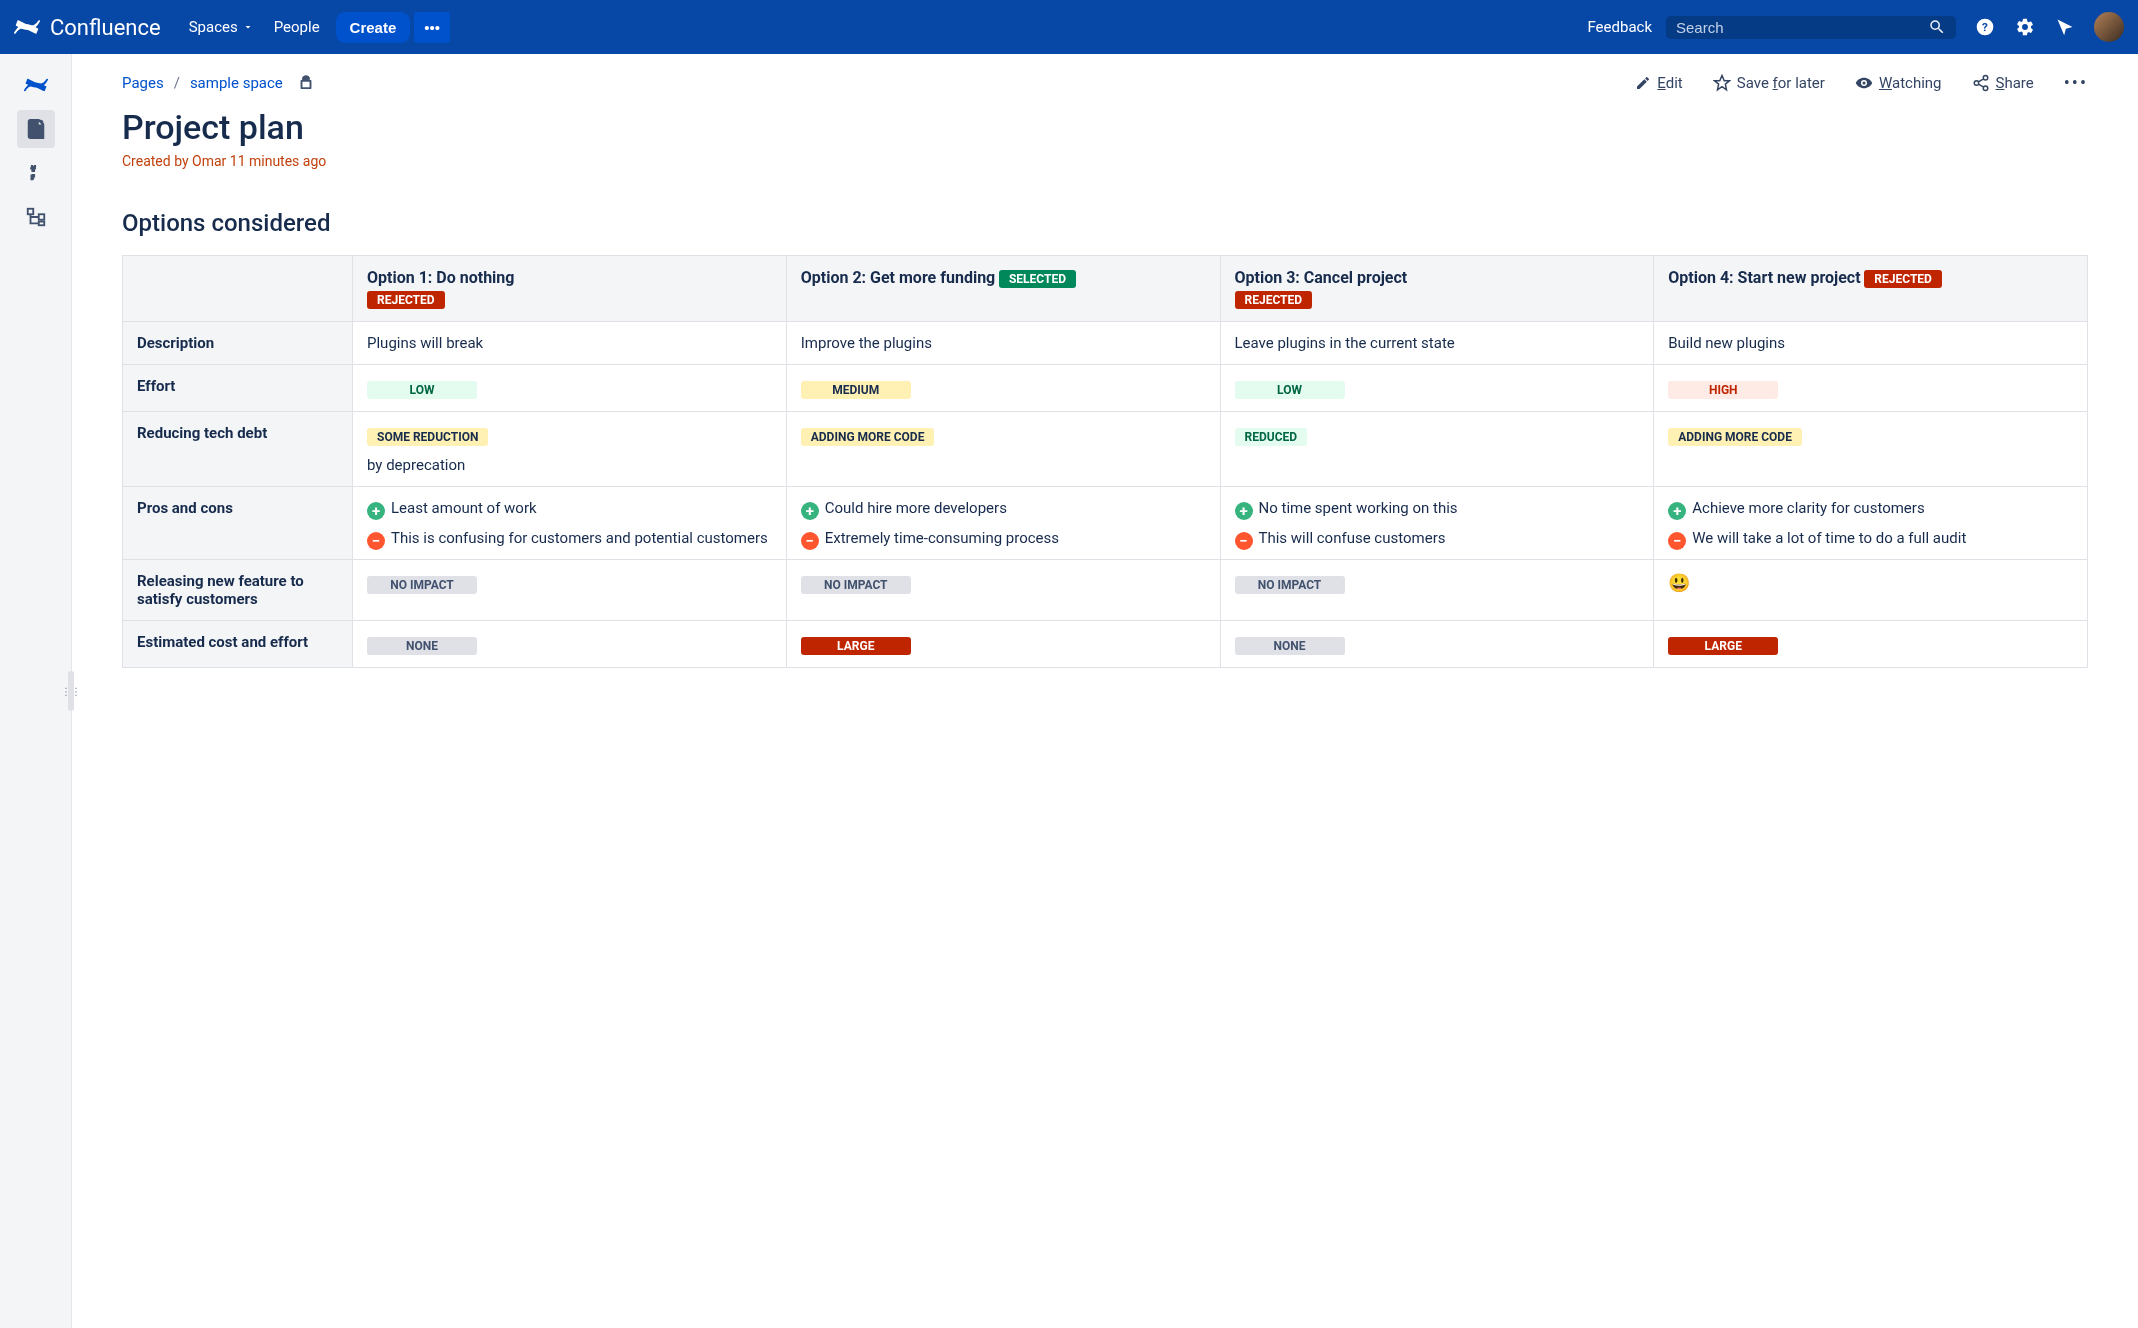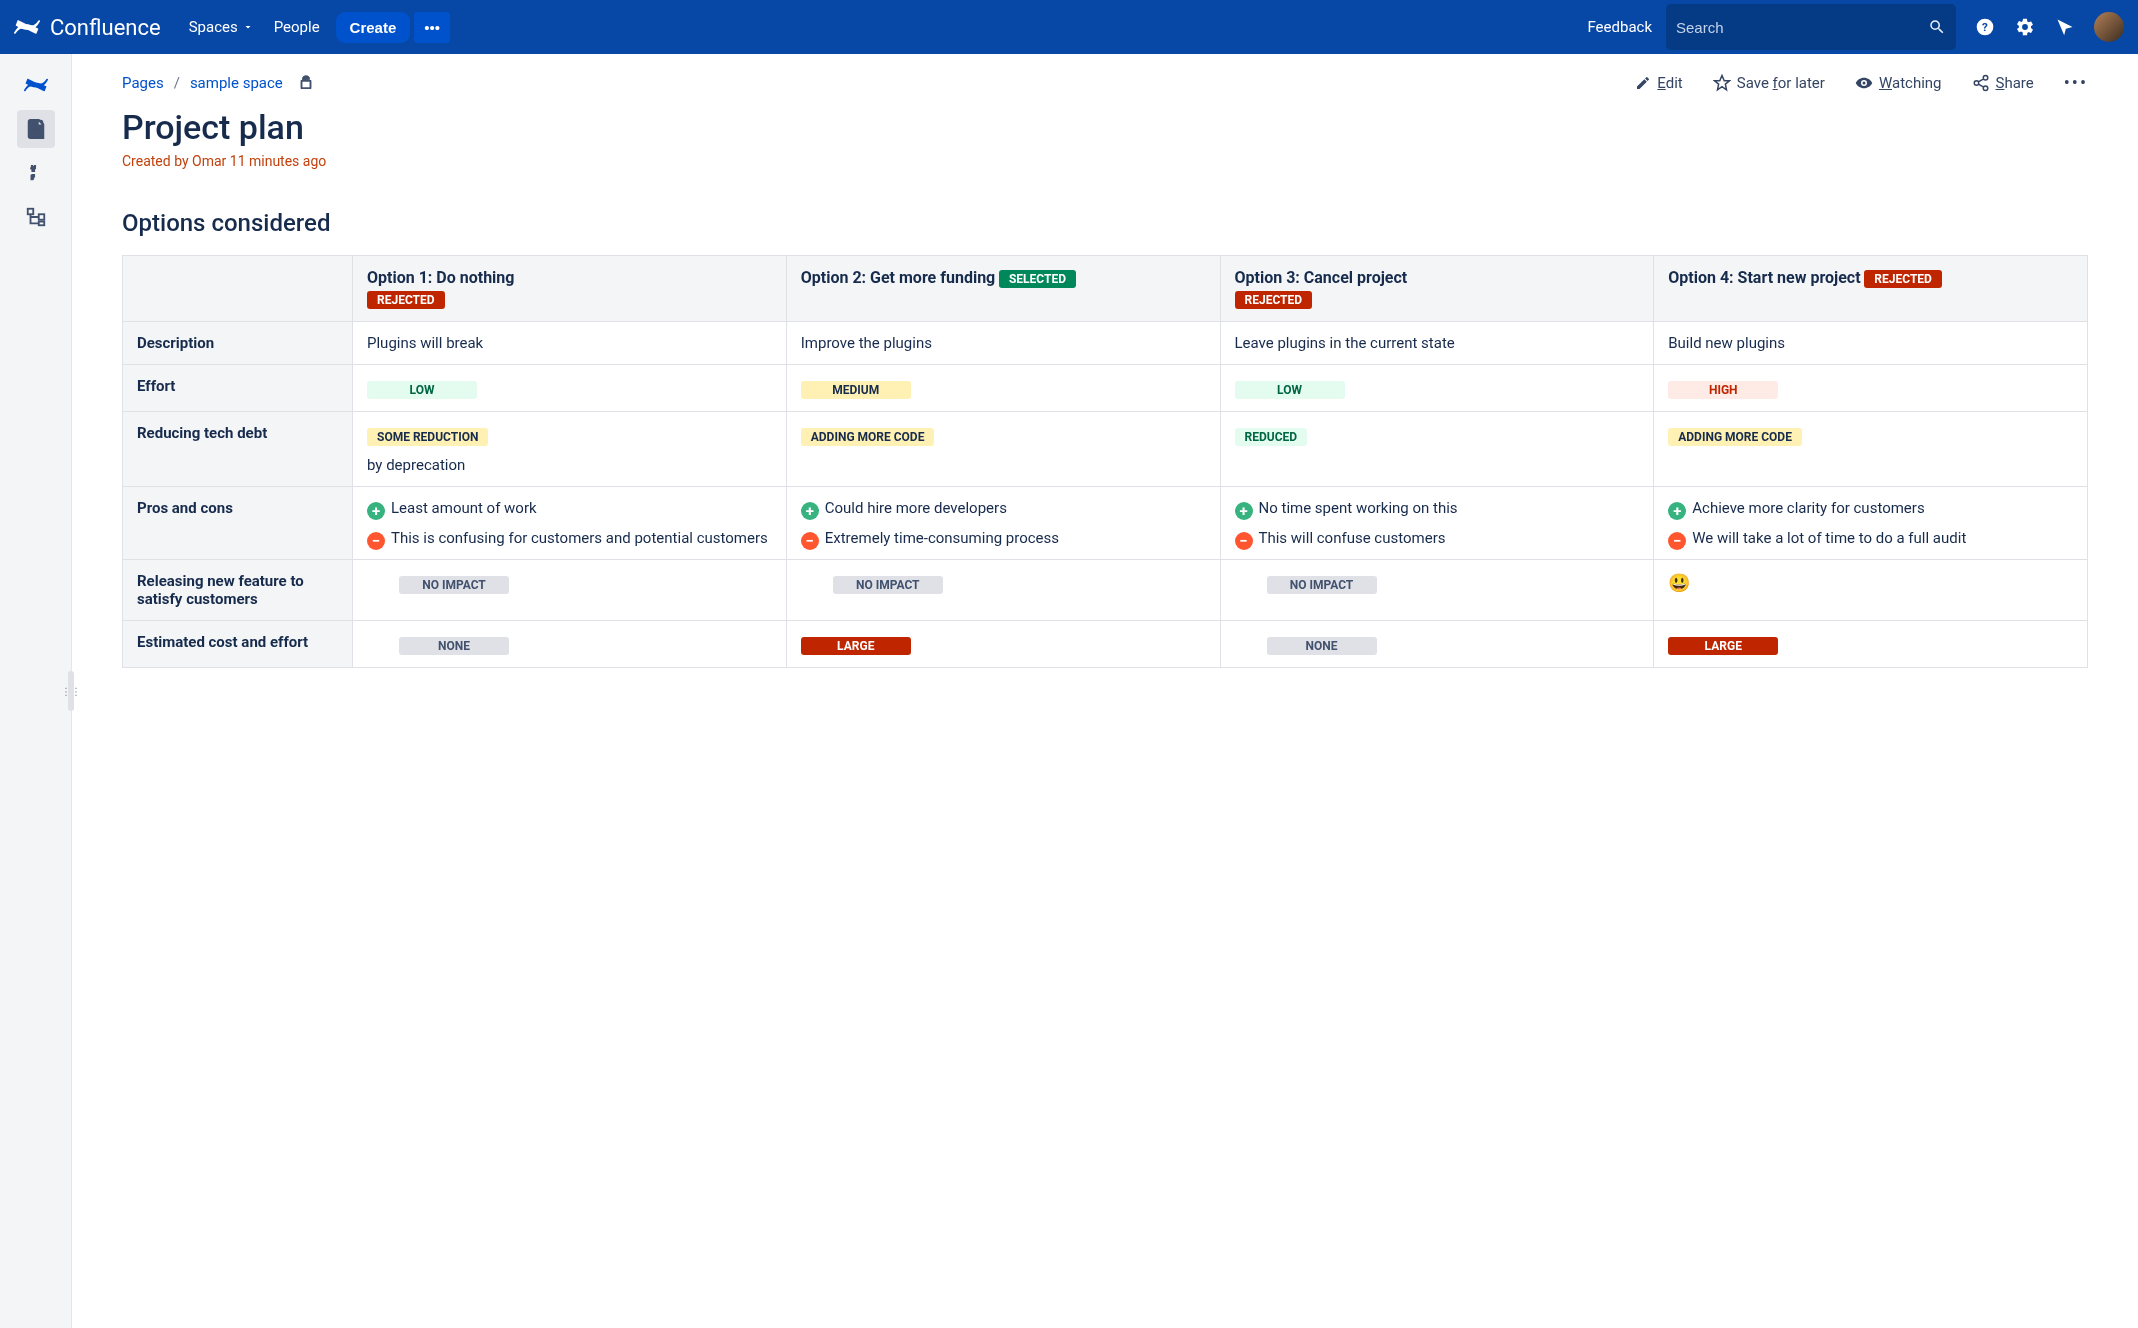"Search" .search-wrap { height: 46px -> 23px }
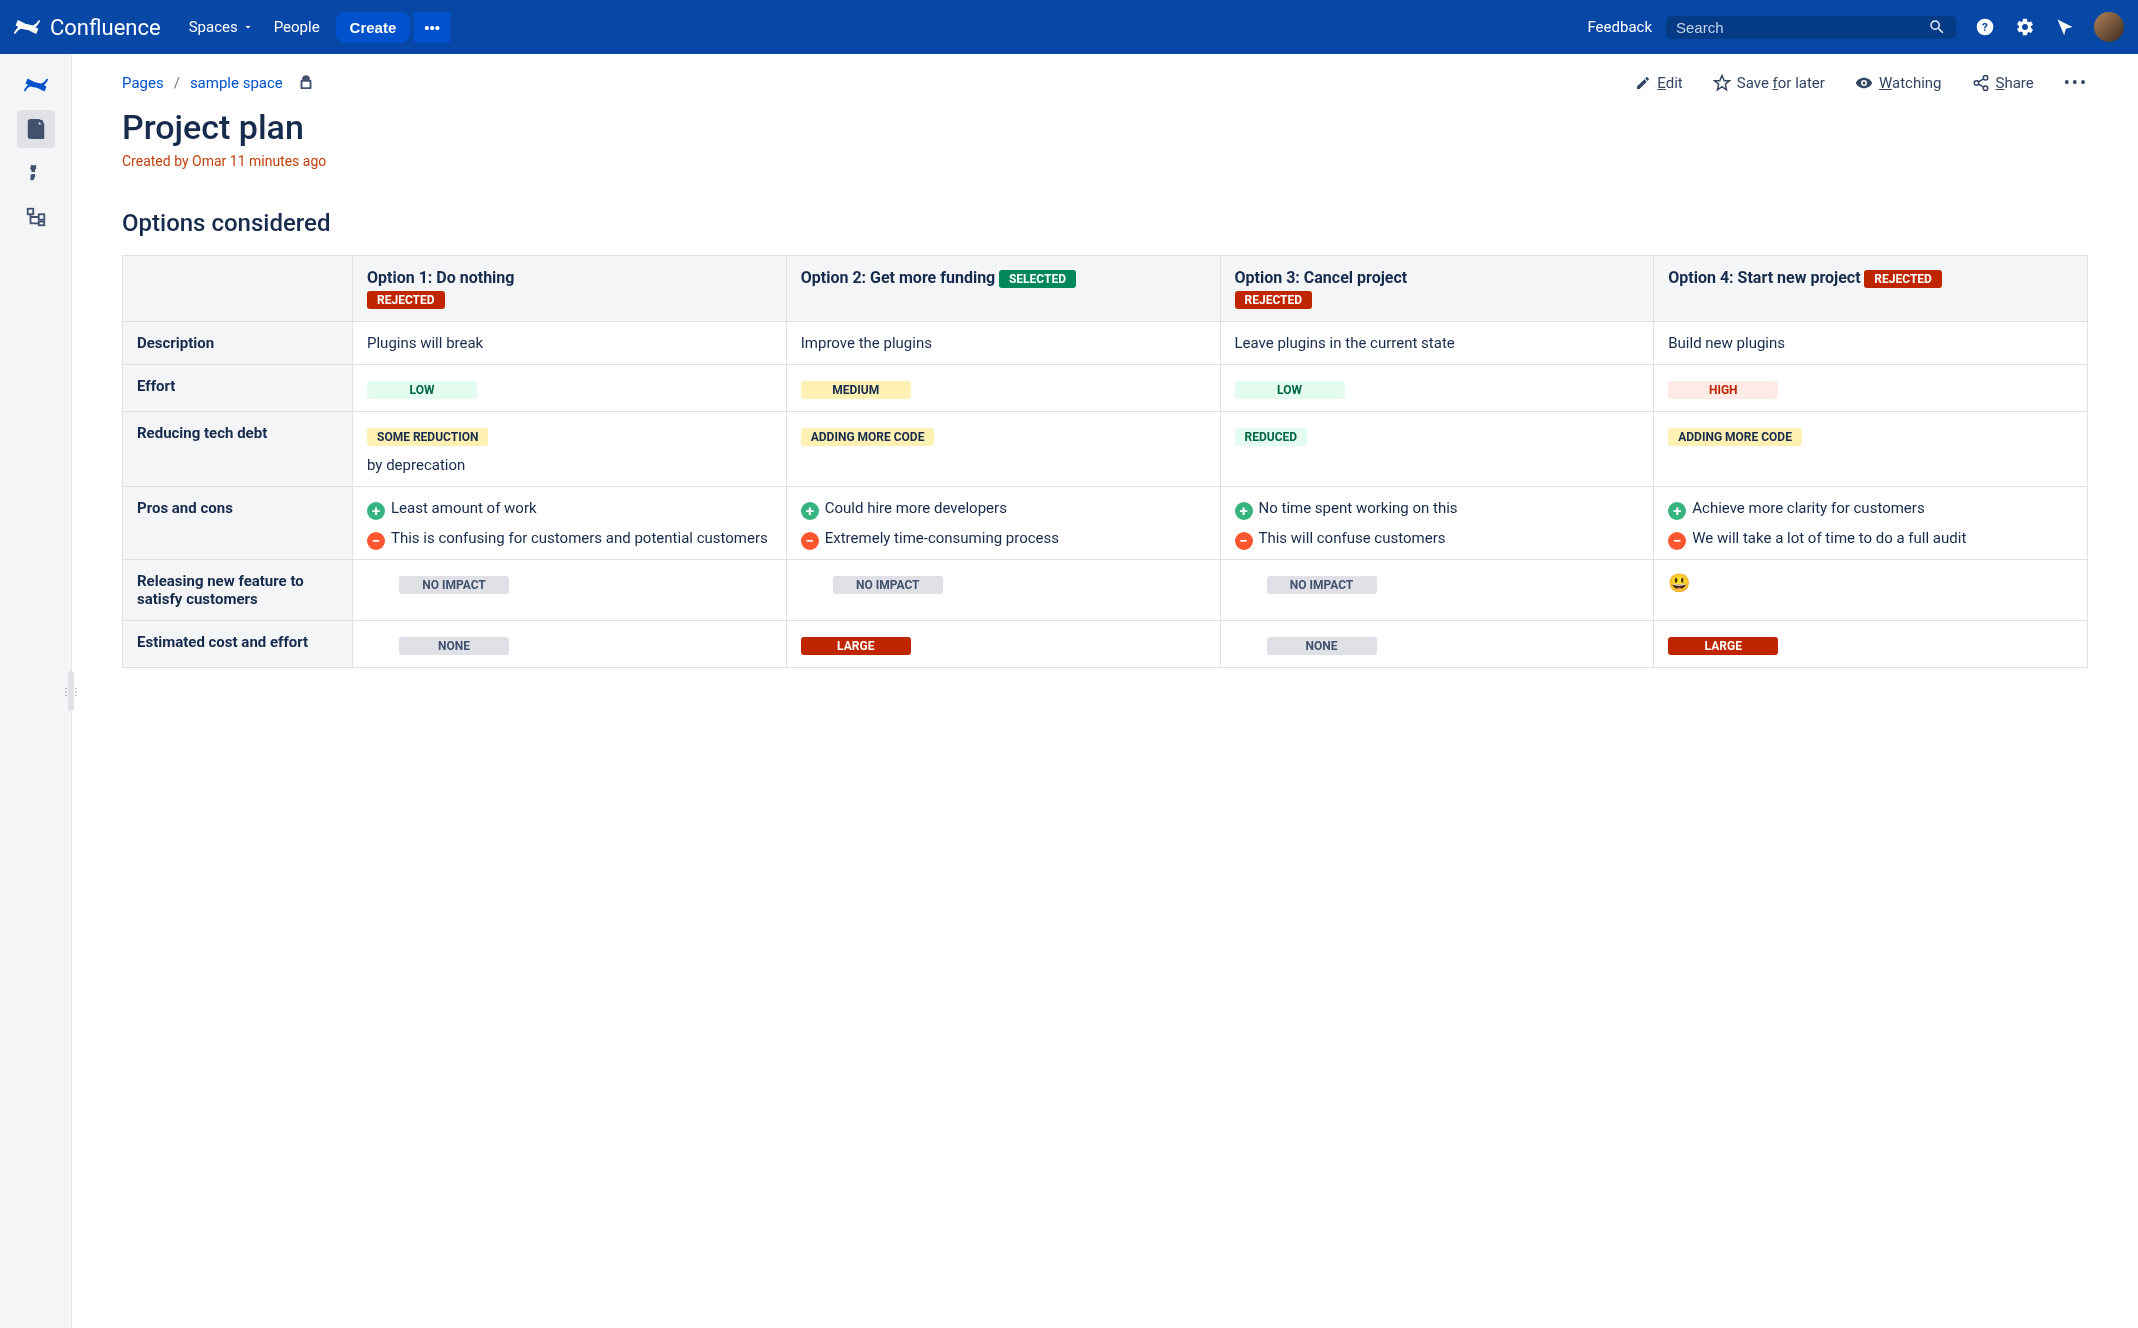"NO IMPACT" .loz-grey { margin-left: 32px -> none }
